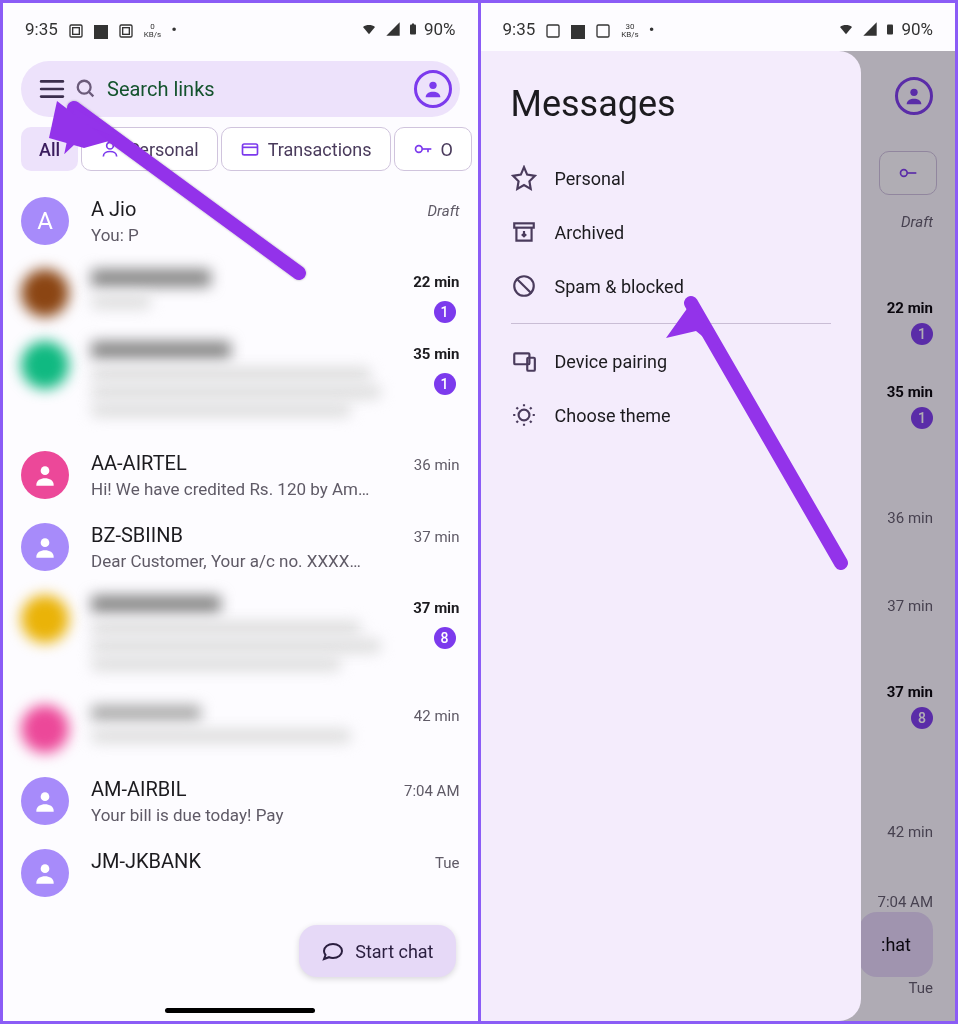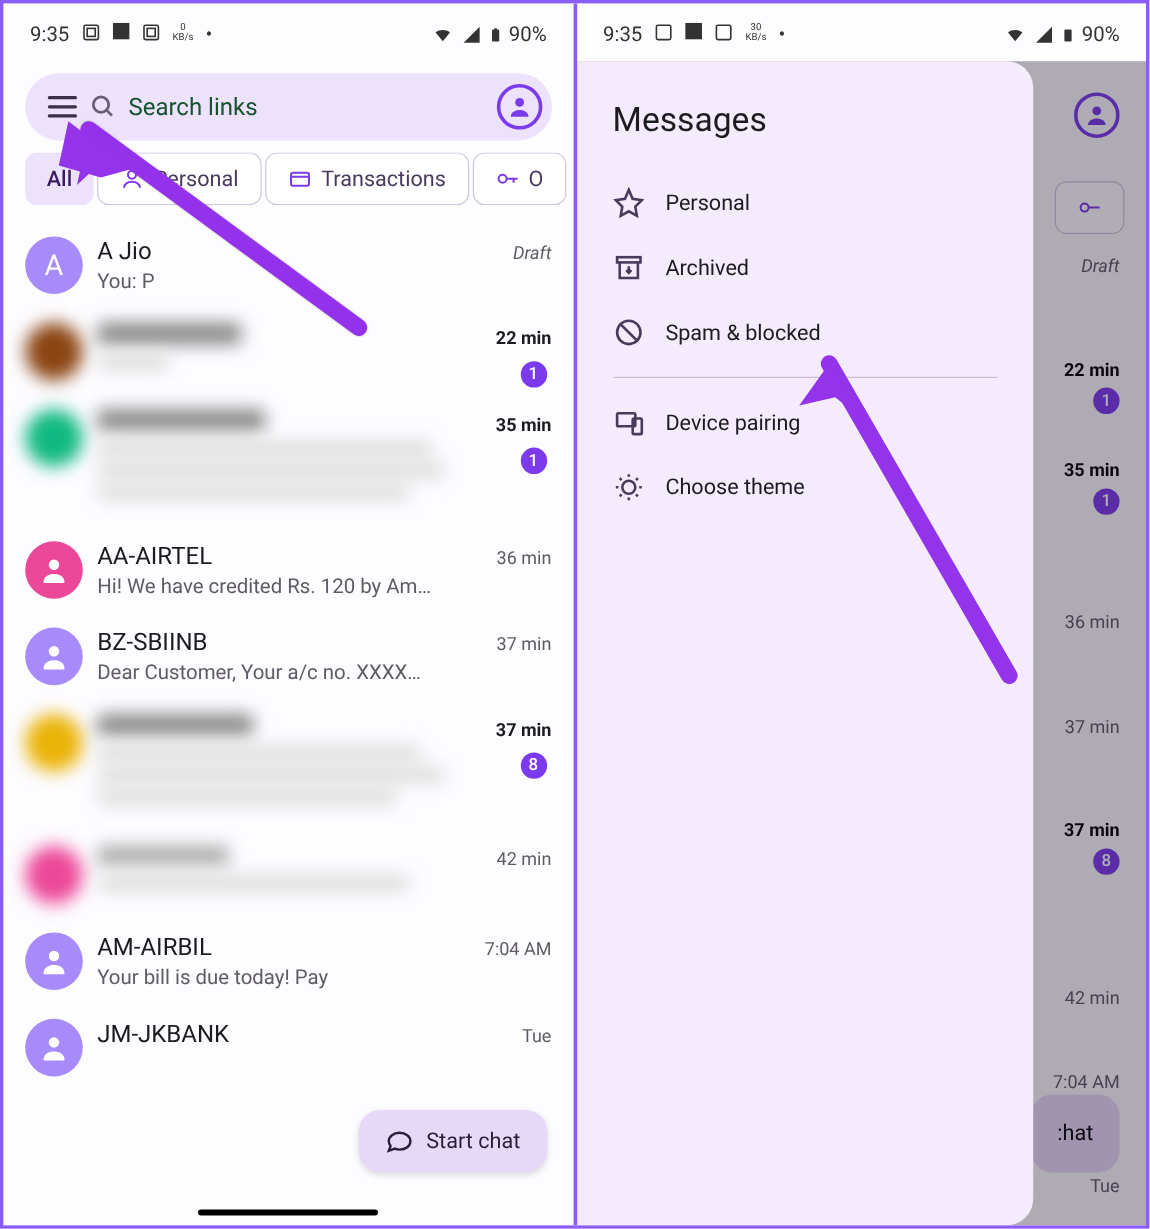"9:35" .sb-left { align-items: flex-start -> flex-end }
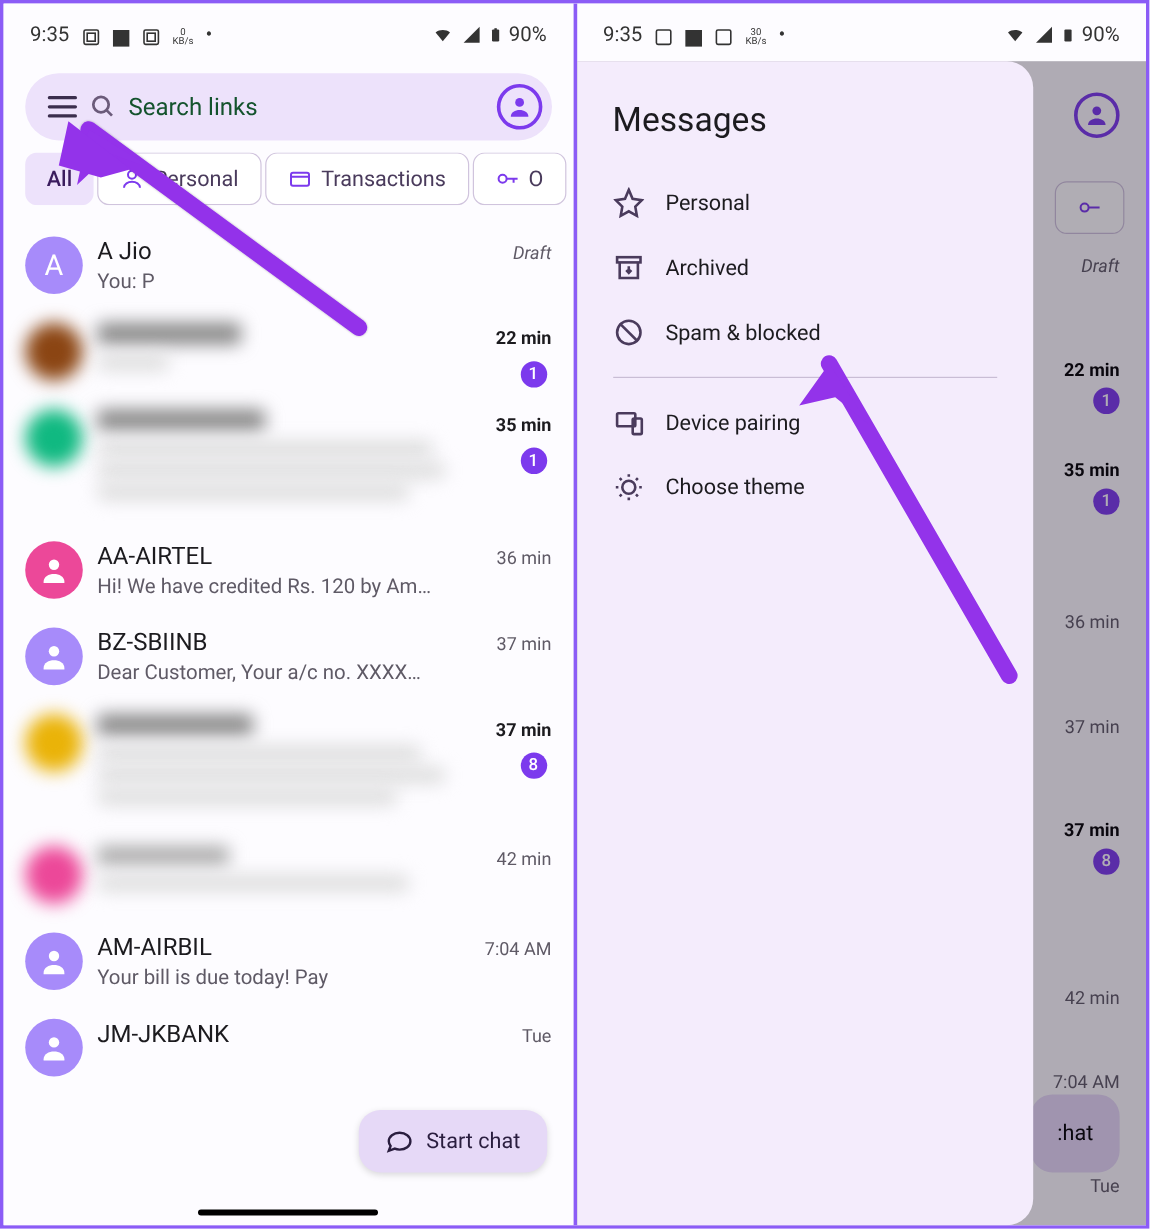"Messages" .drawer h1 { font-size: 28px -> 36px }
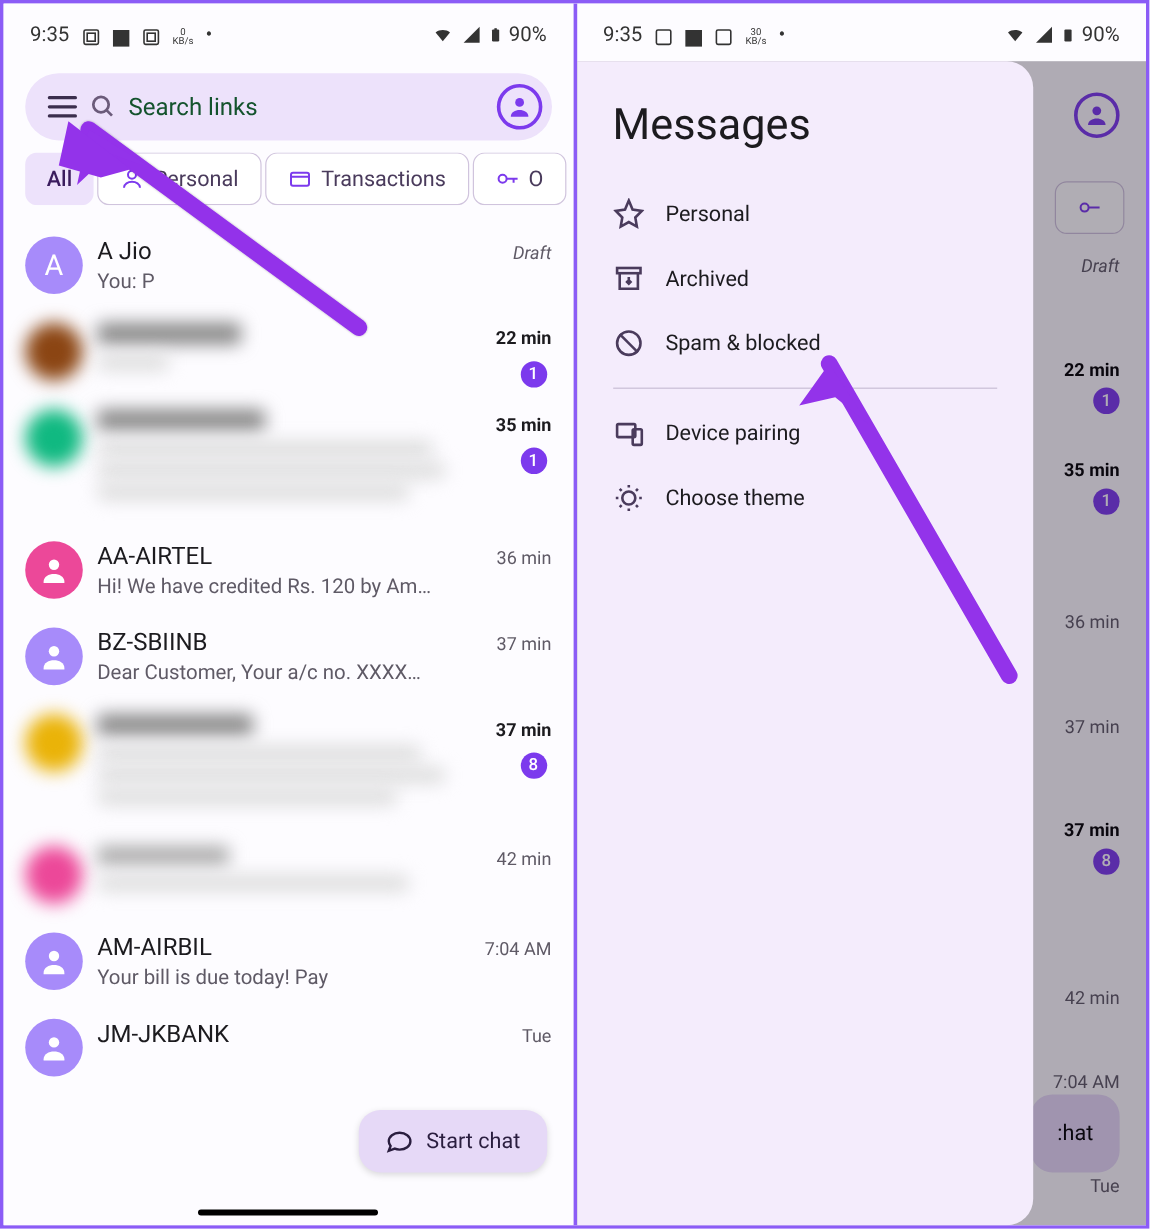"A Jio" .conv-body { margin-left: 12px -> 22px }
